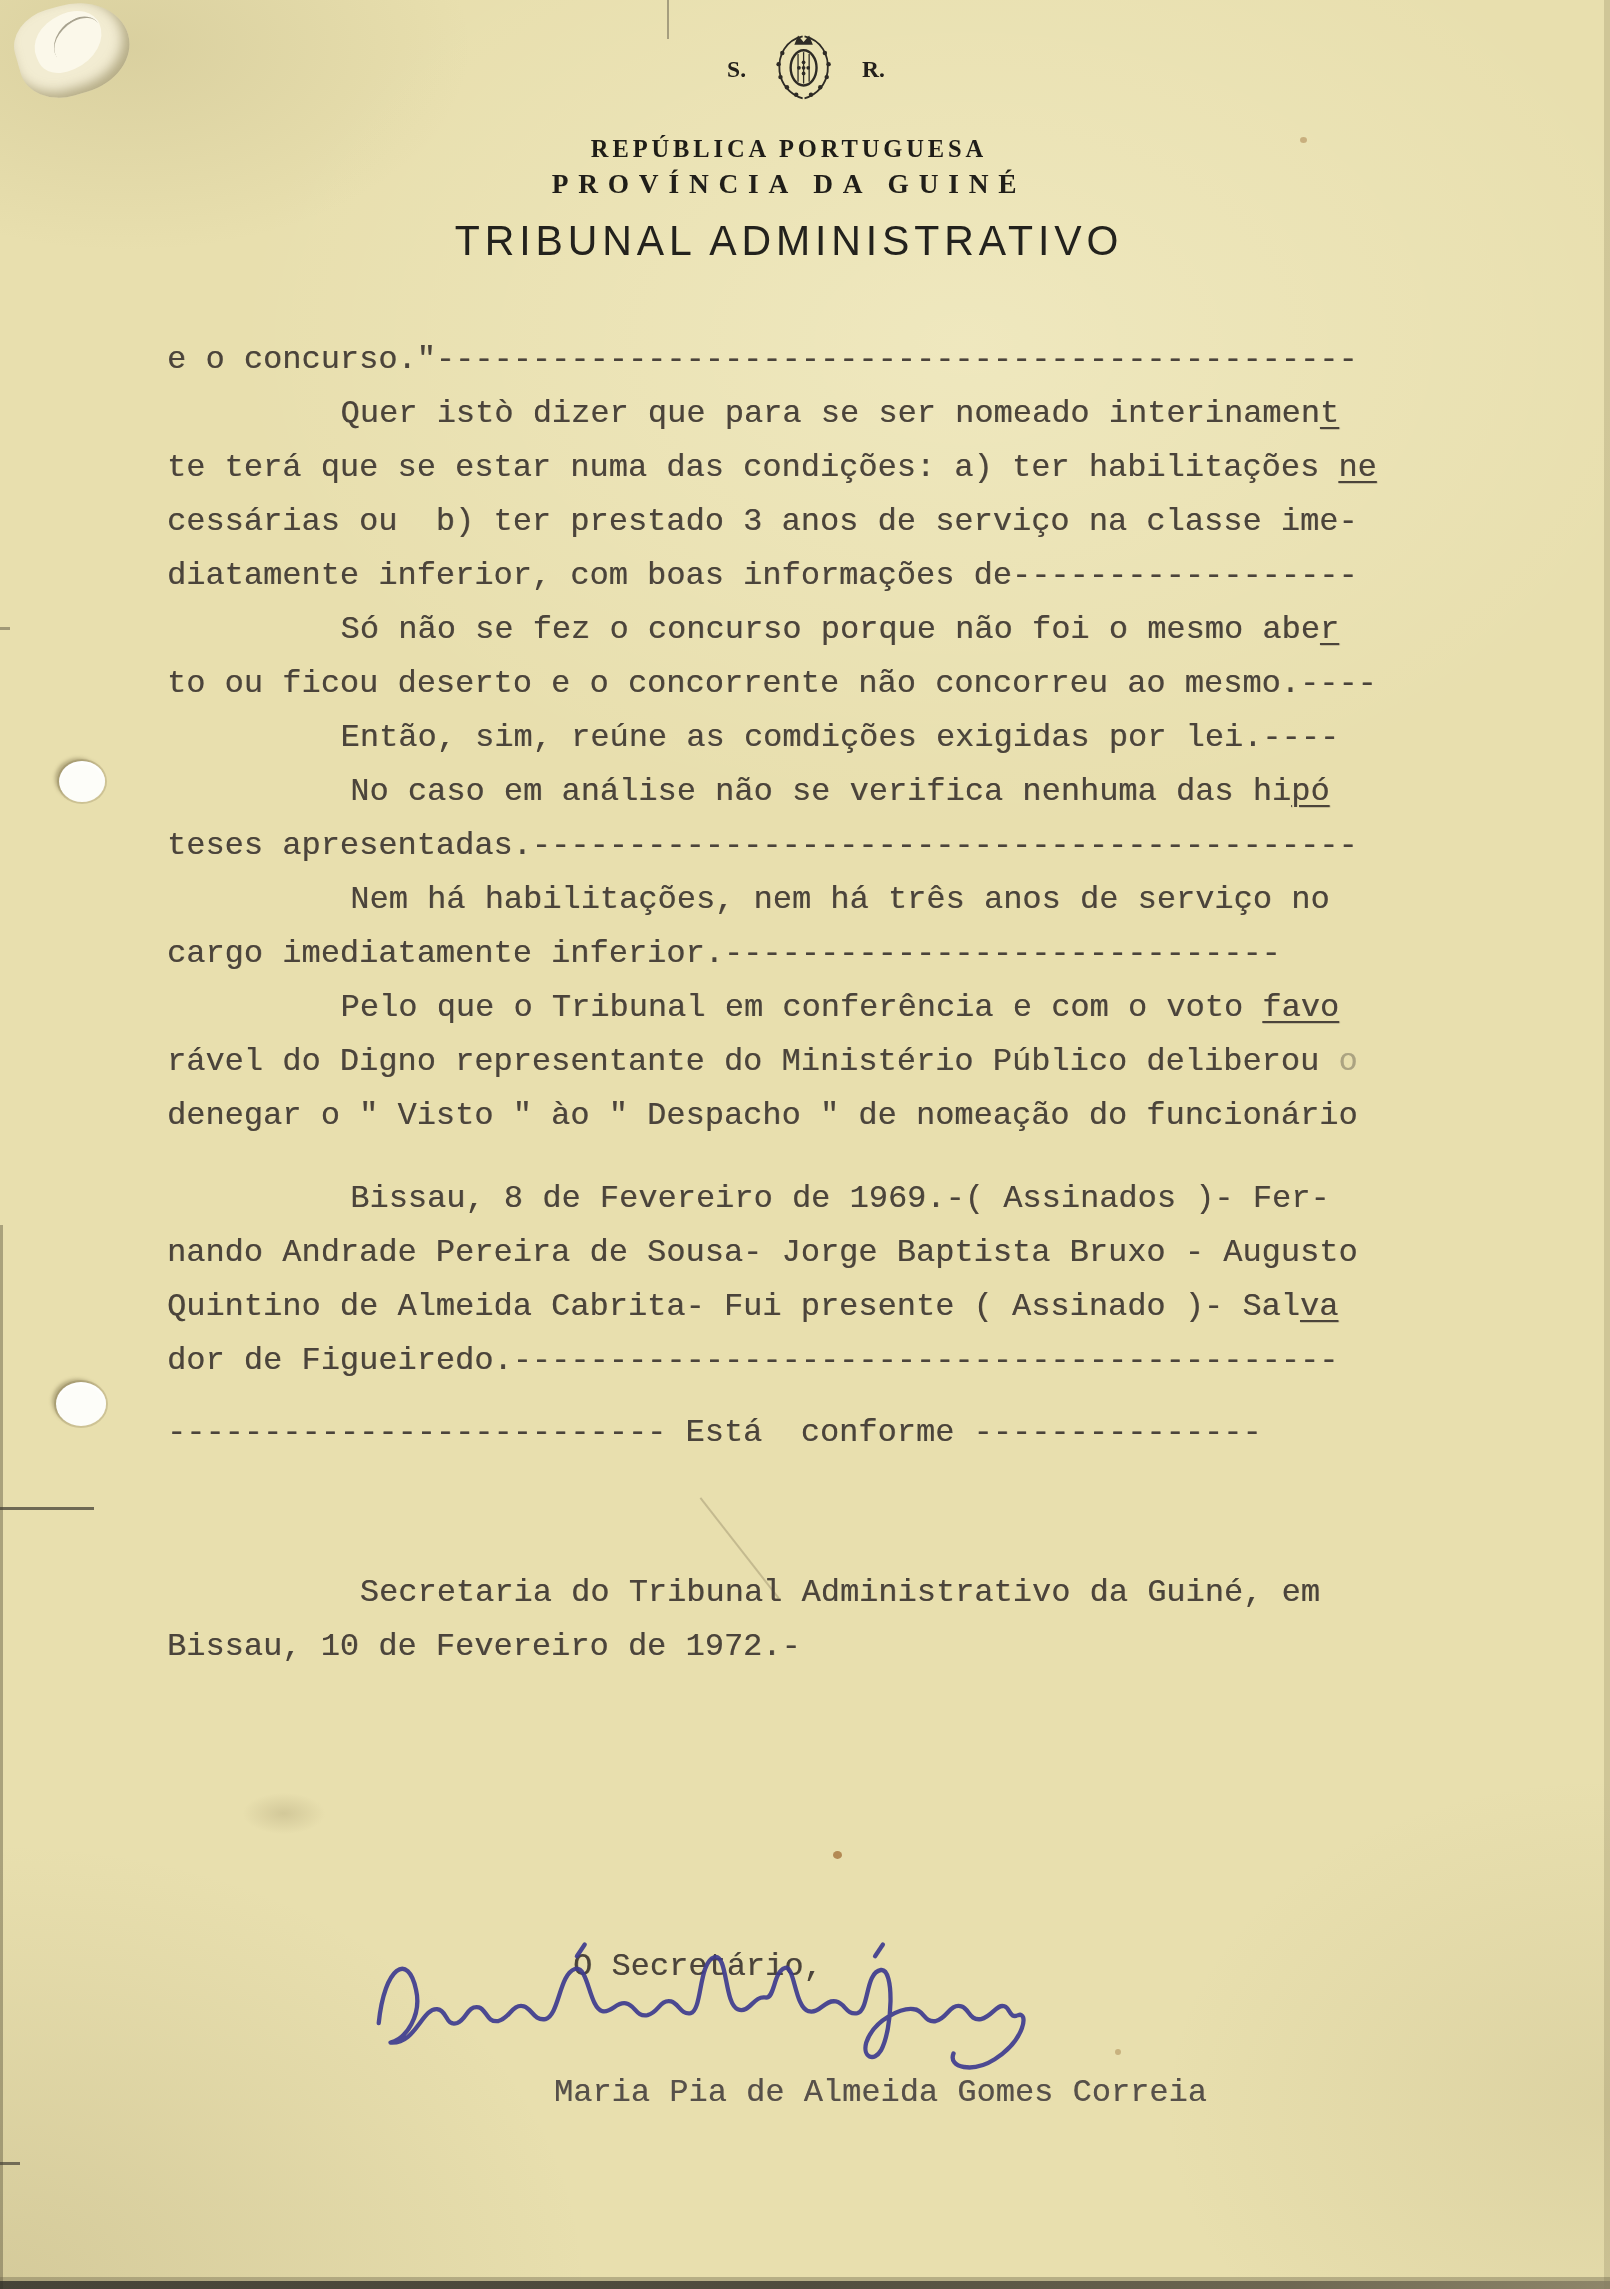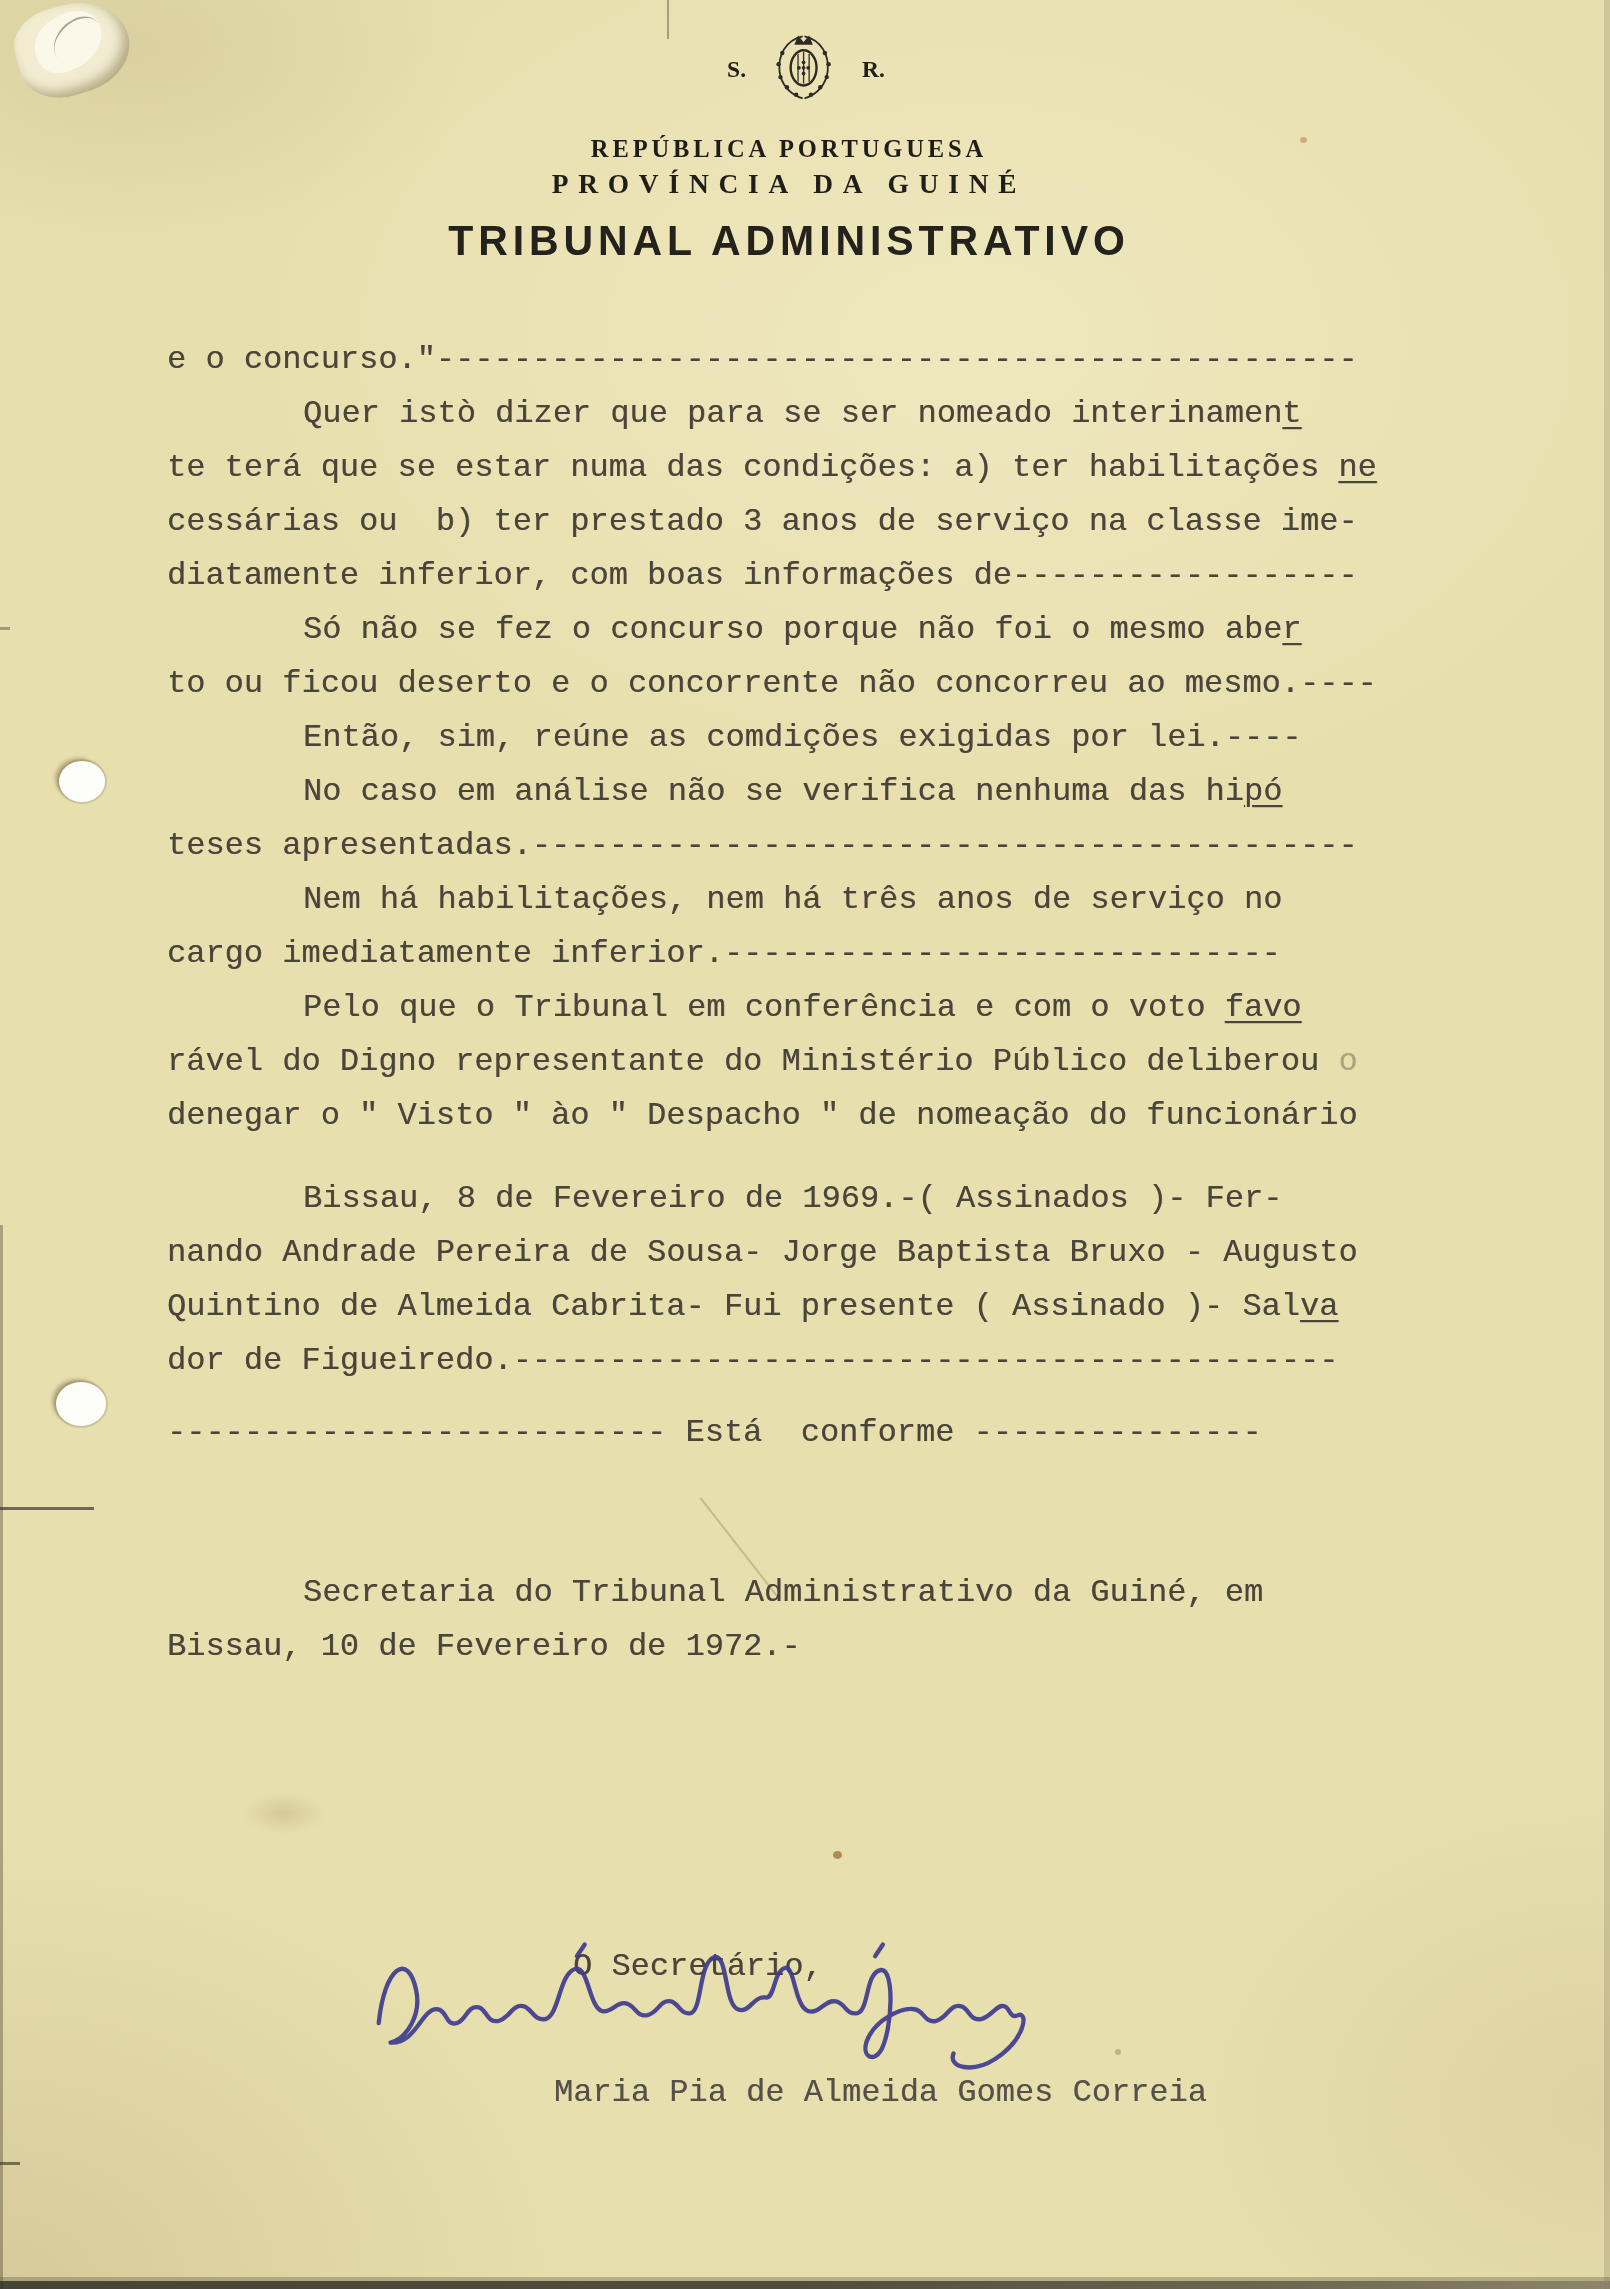"TRIBUNAL ADMINISTRATIVO" .hdr3 { font-weight: bold -> normal }
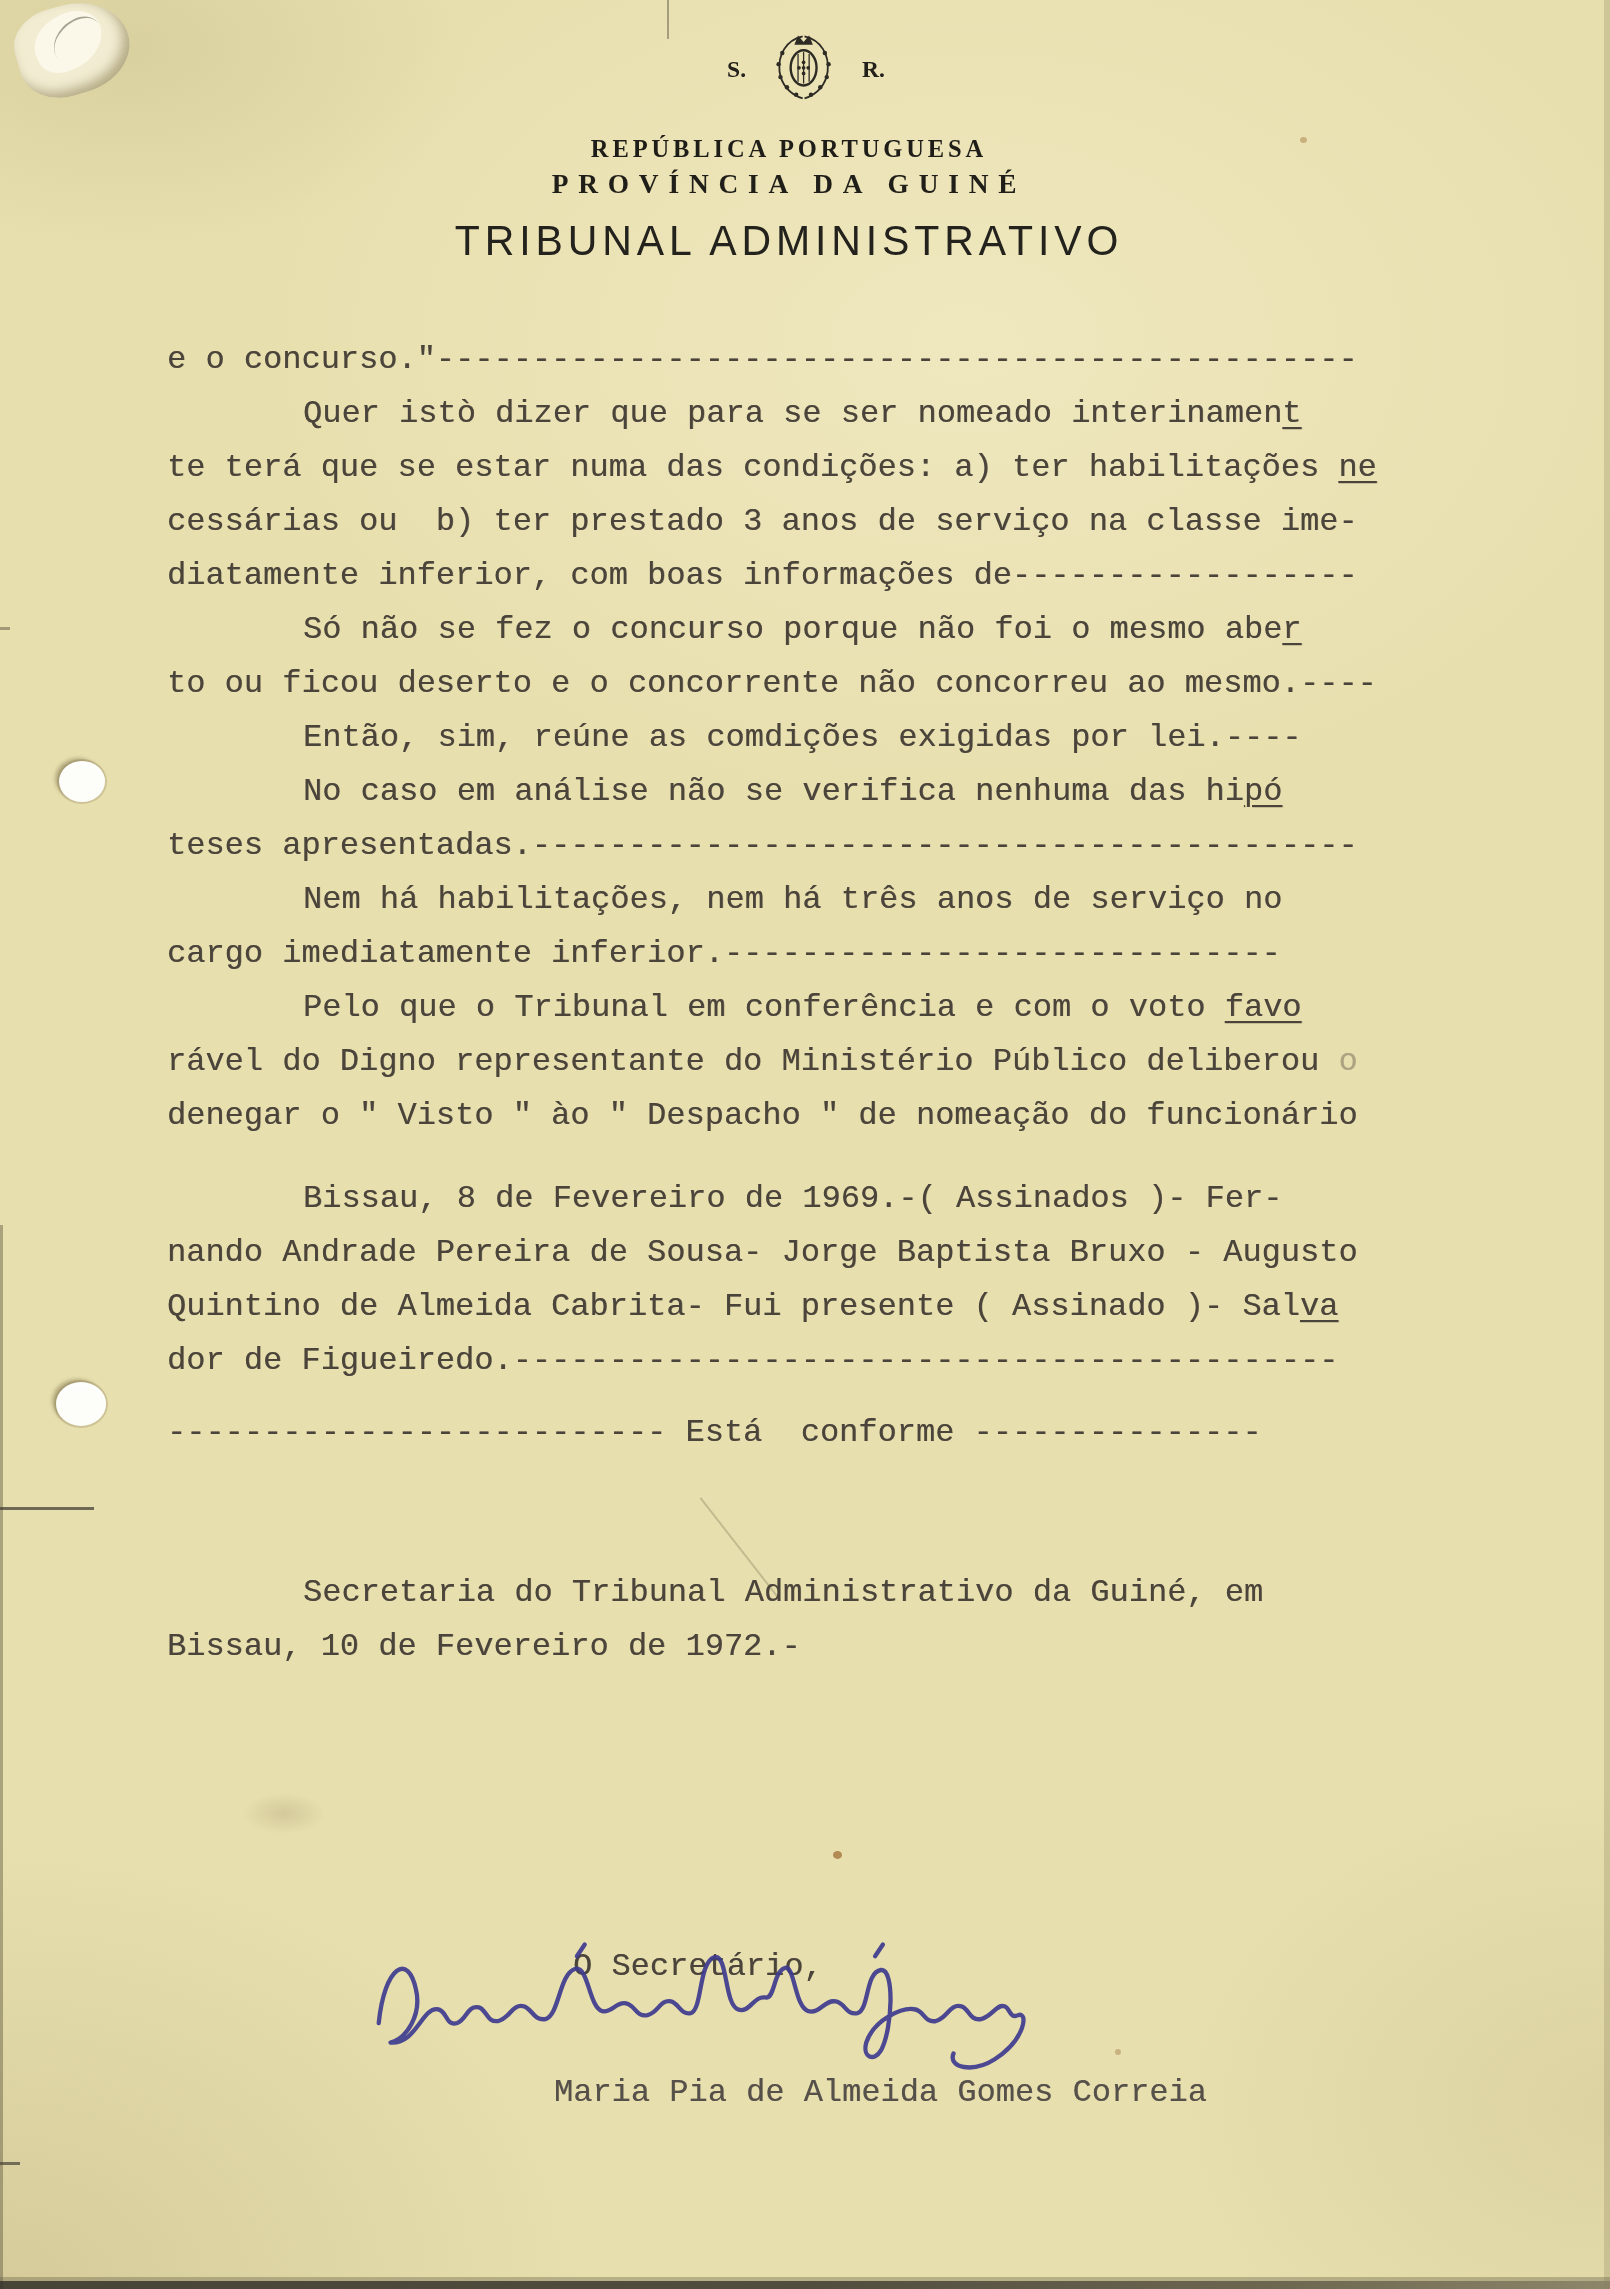"Quer istò dizer que para" .tline.ind { text-align: none -> center }
